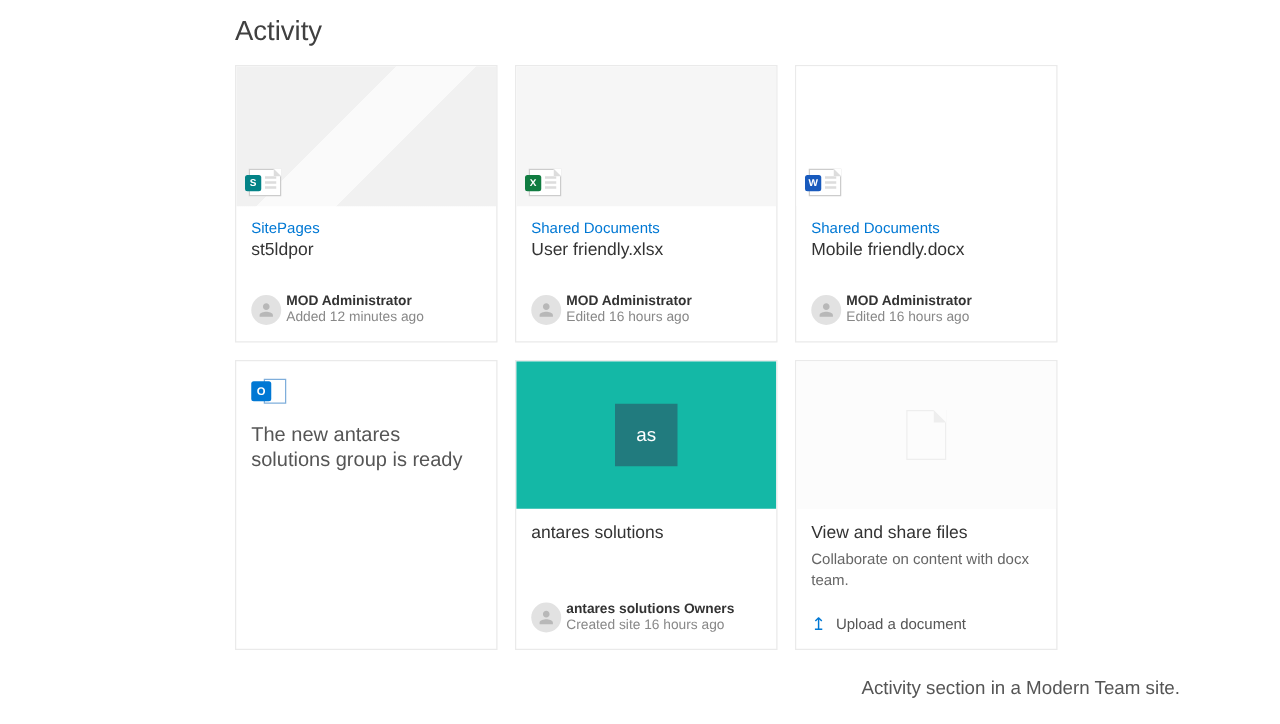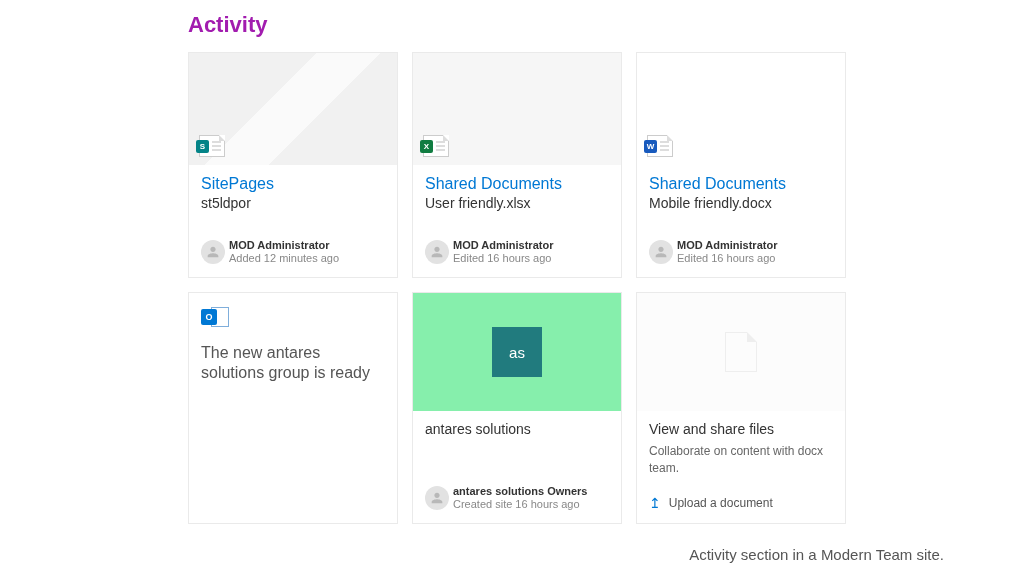"Activity" .section-title { color: #a21caf -> #404040; font-weight: 700 -> 400 }
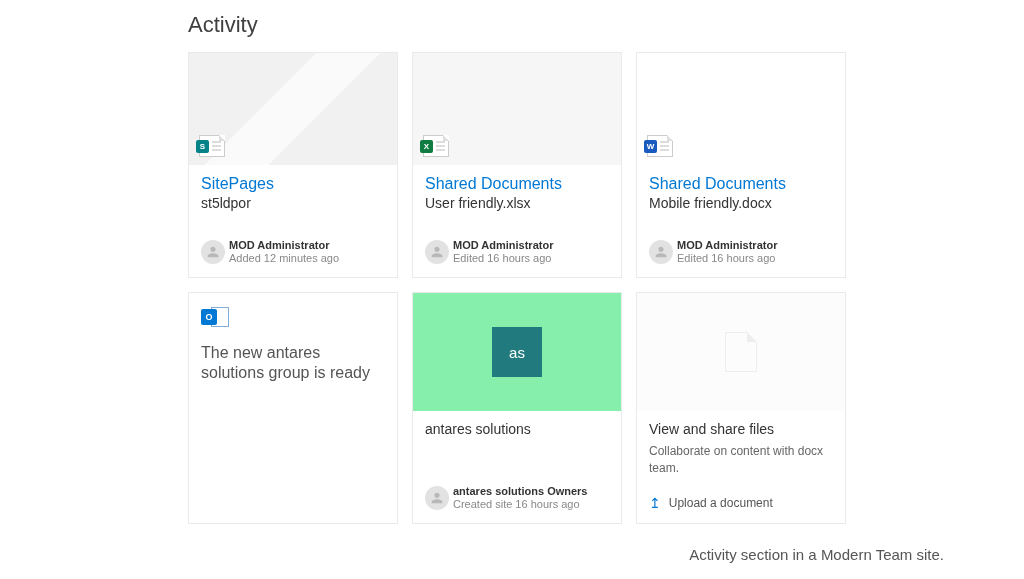"SitePages" .location { font-size: 16px -> 12px }
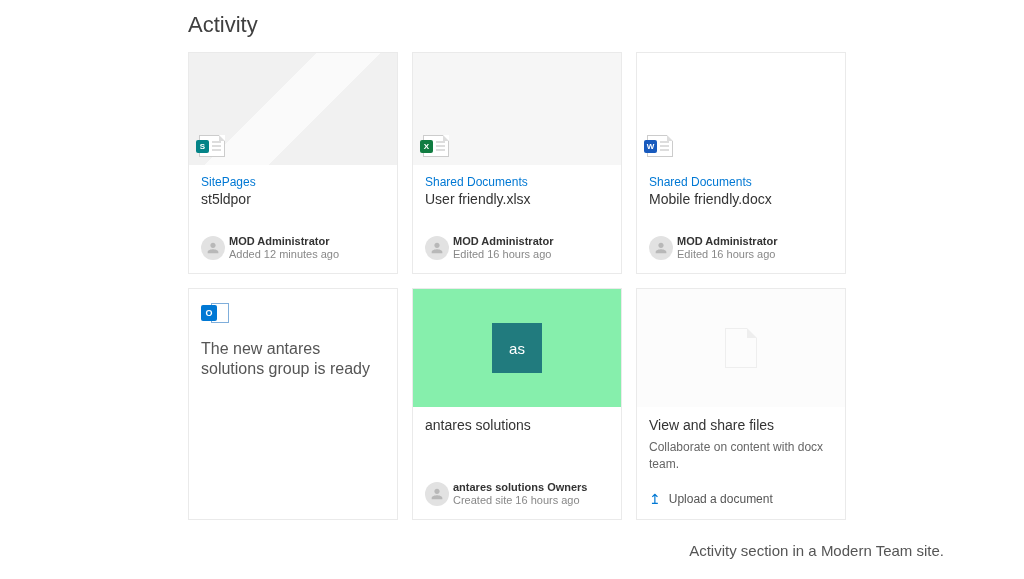"as" .tile-wrap { background: #86efac -> #14b8a6 }
